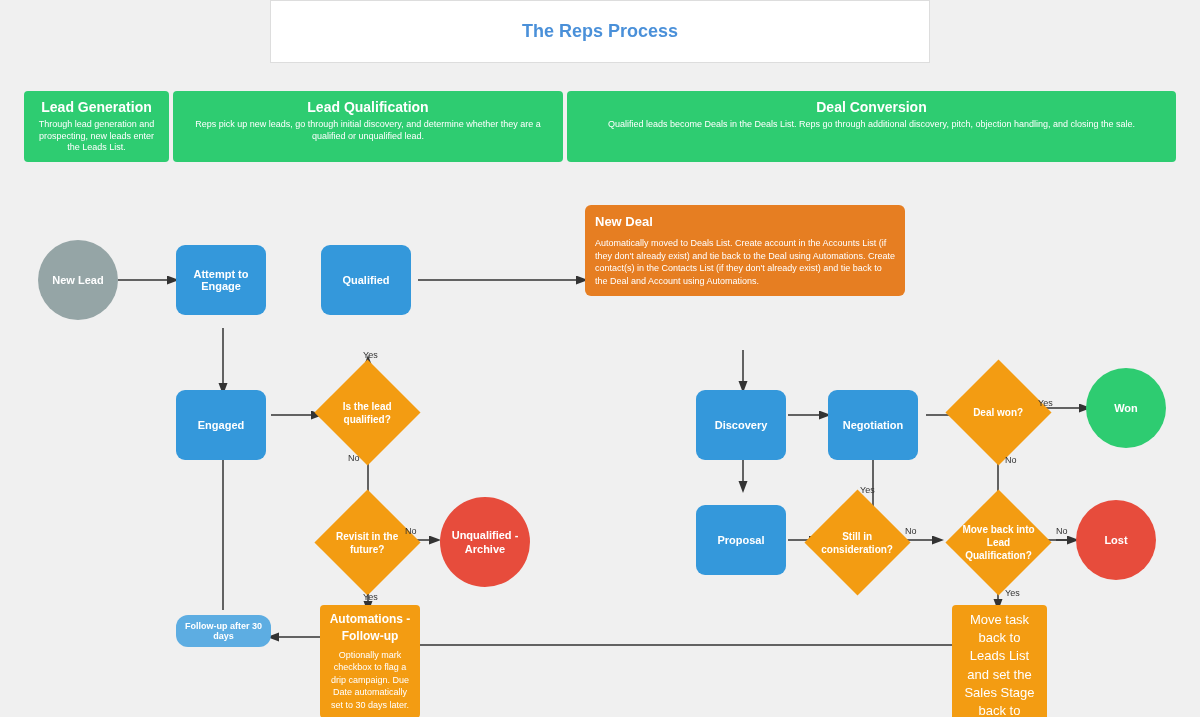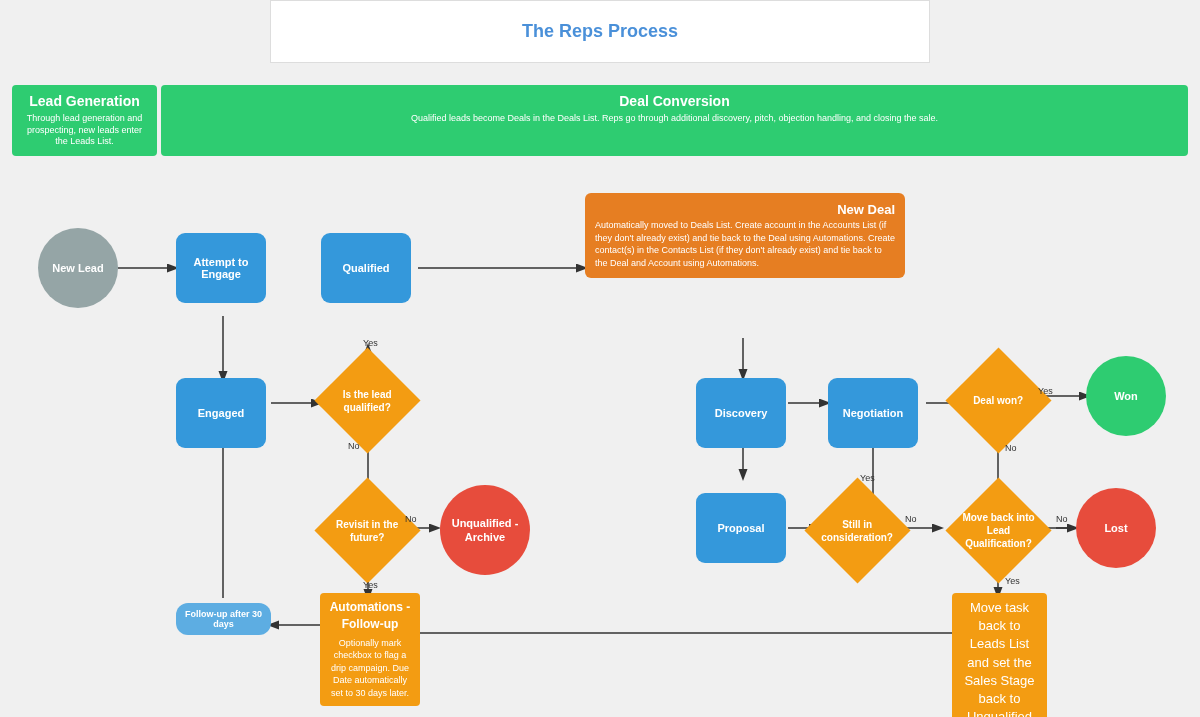"Lead Generation" .phase-headers { margin: 22px 0 -> 28px 0; padding: 0 12px -> 0 24px }
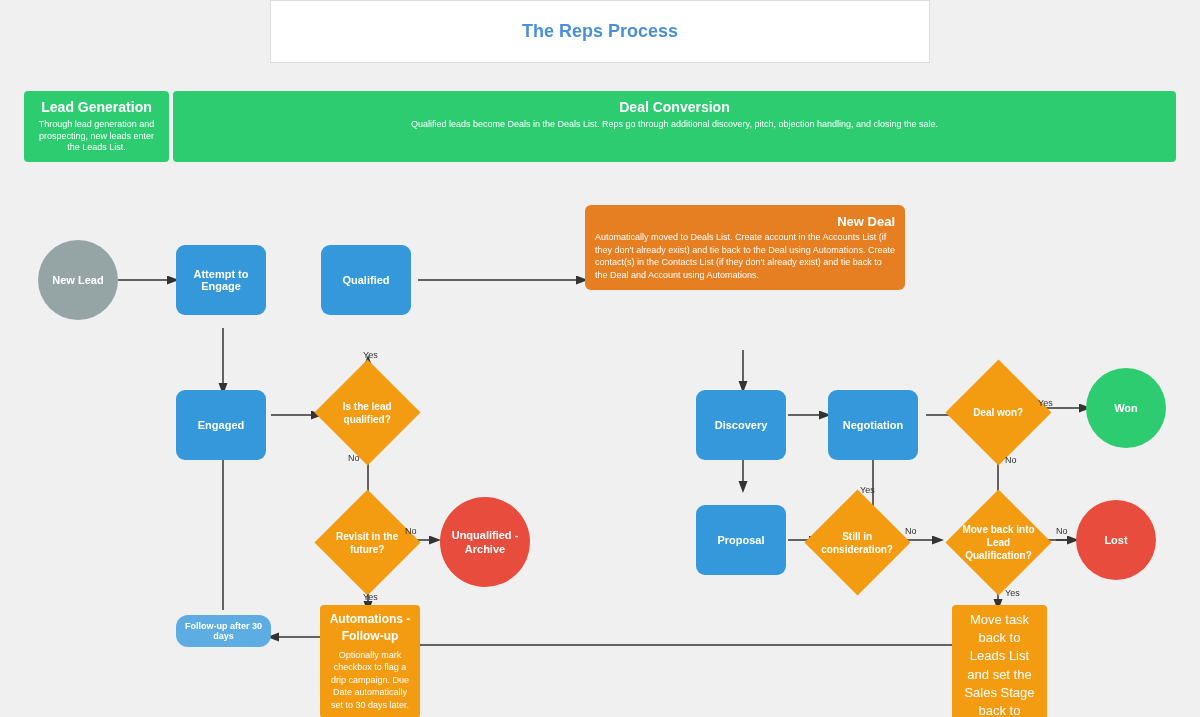"Lead Qualification" div.phase-header { html: none -> <div> <div>Lead Qualification</div> <div>Reps pick up new leads, go through initial discovery, and determine whether they are a qualified or unqualified lead.</div> </div> }
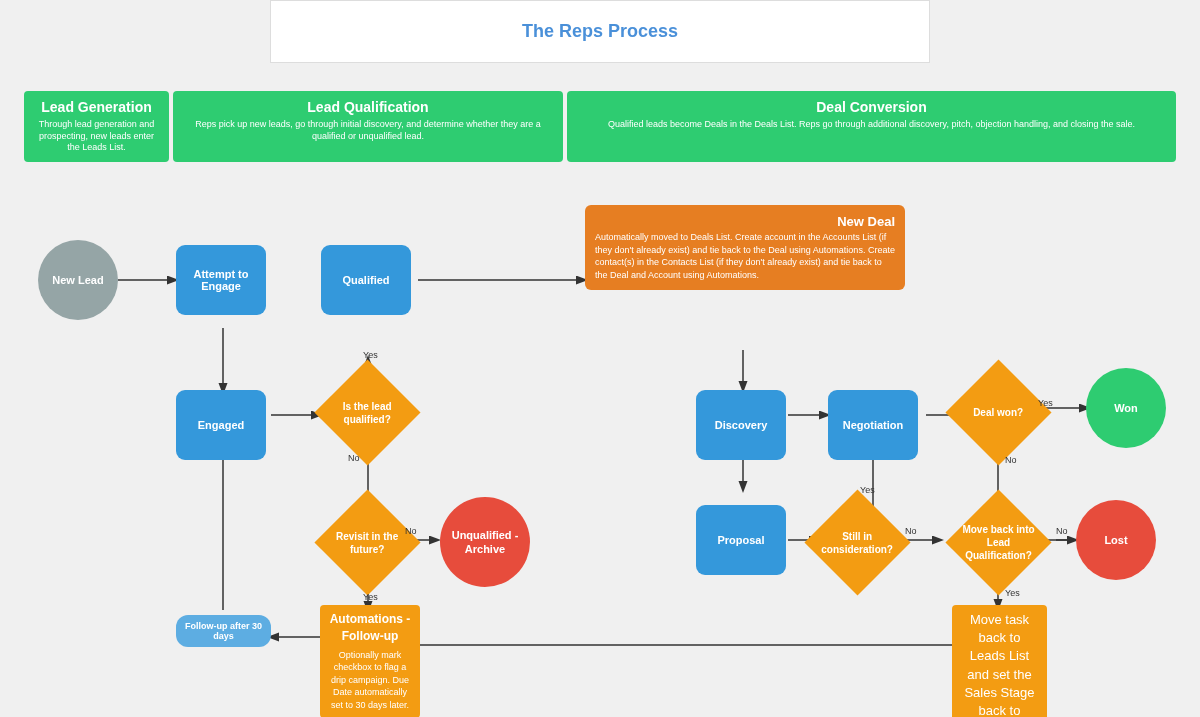"New Deal" .new-deal-box .nd-title { margin-bottom: none -> 6px; text-align: right -> left }
